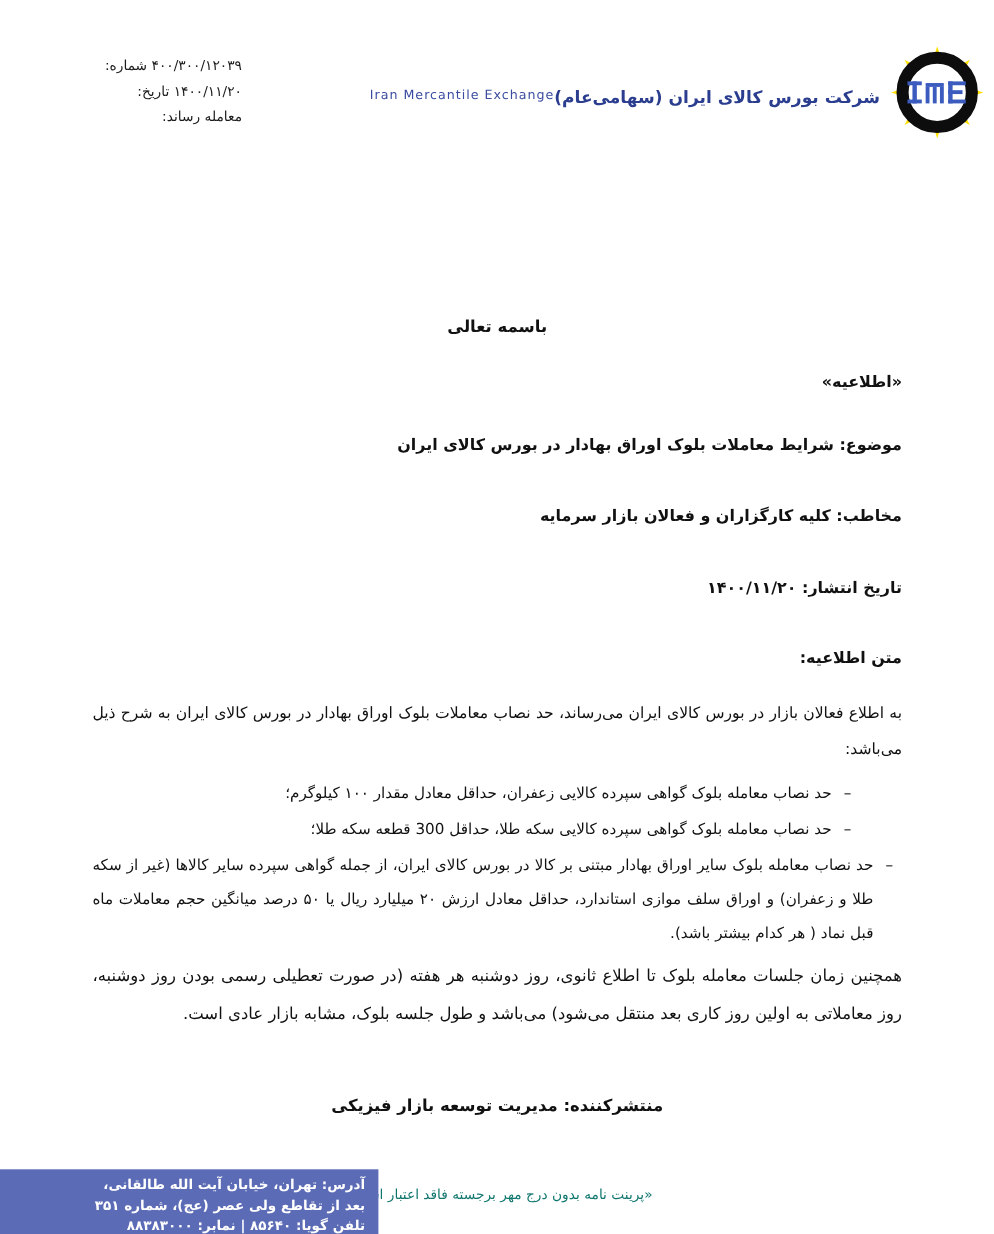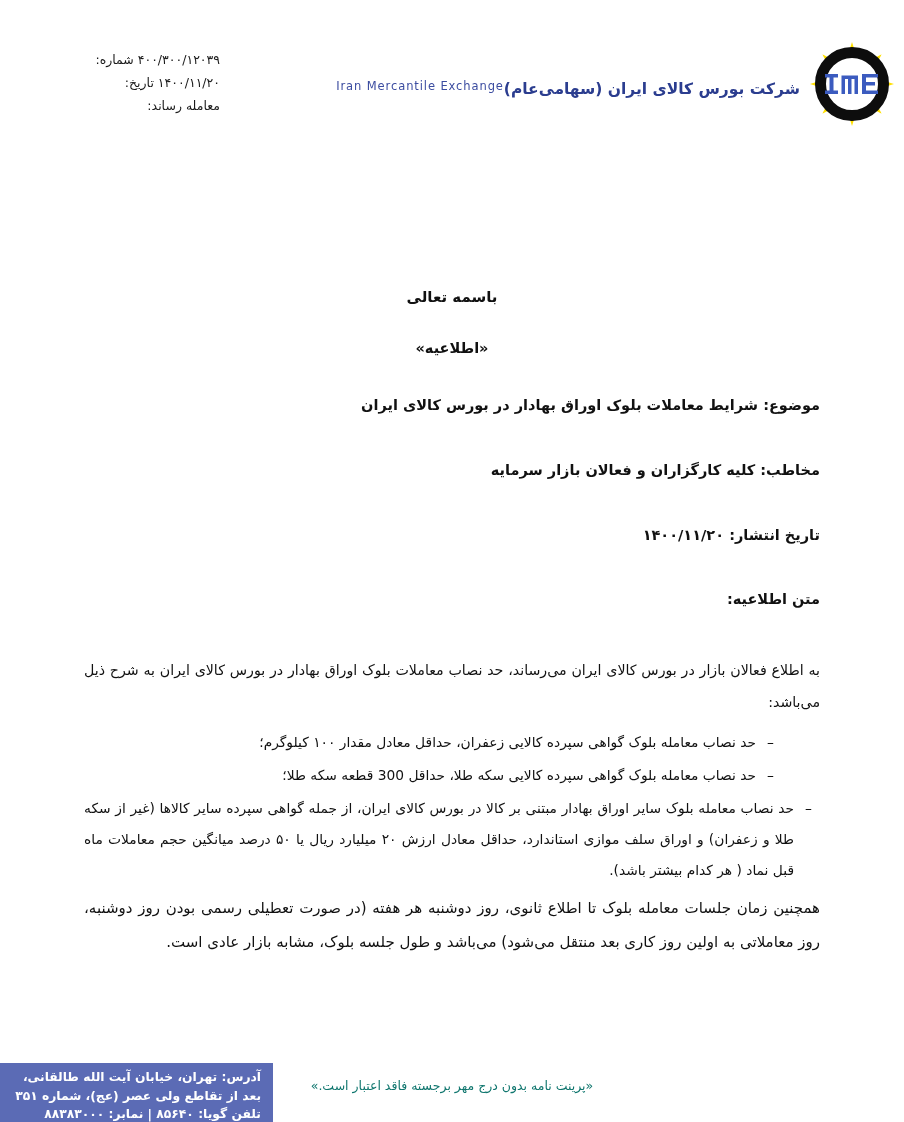"«اطلاعیه»" .etelaieh { text-align: none -> right }
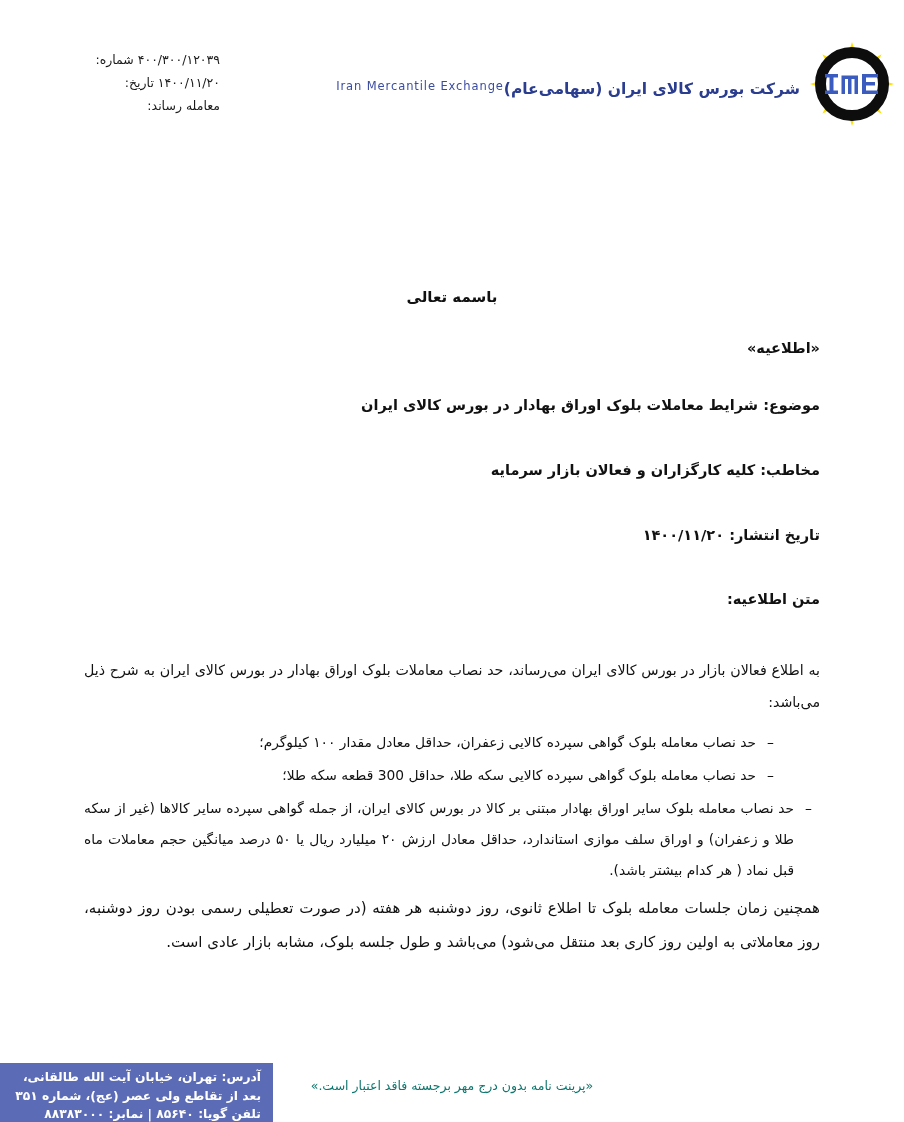"متن اطلاعیه:" .field.matn { margin-bottom: 44px -> 23px }
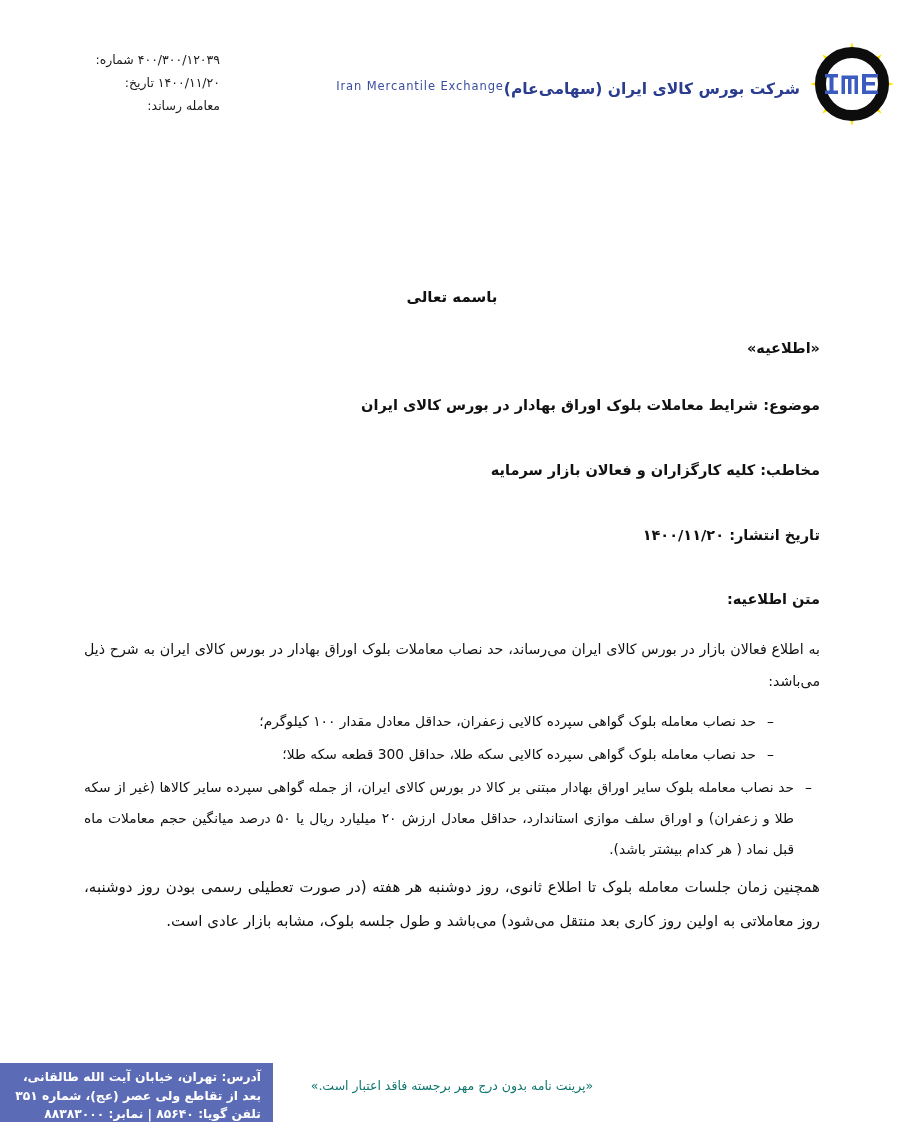"منتشرکننده: مدیریت توسعه بازار فیزیکی" p.publisher { html: none -> <p>منتشرکننده: مدیریت توسعه بازار فیزیکی</p> }
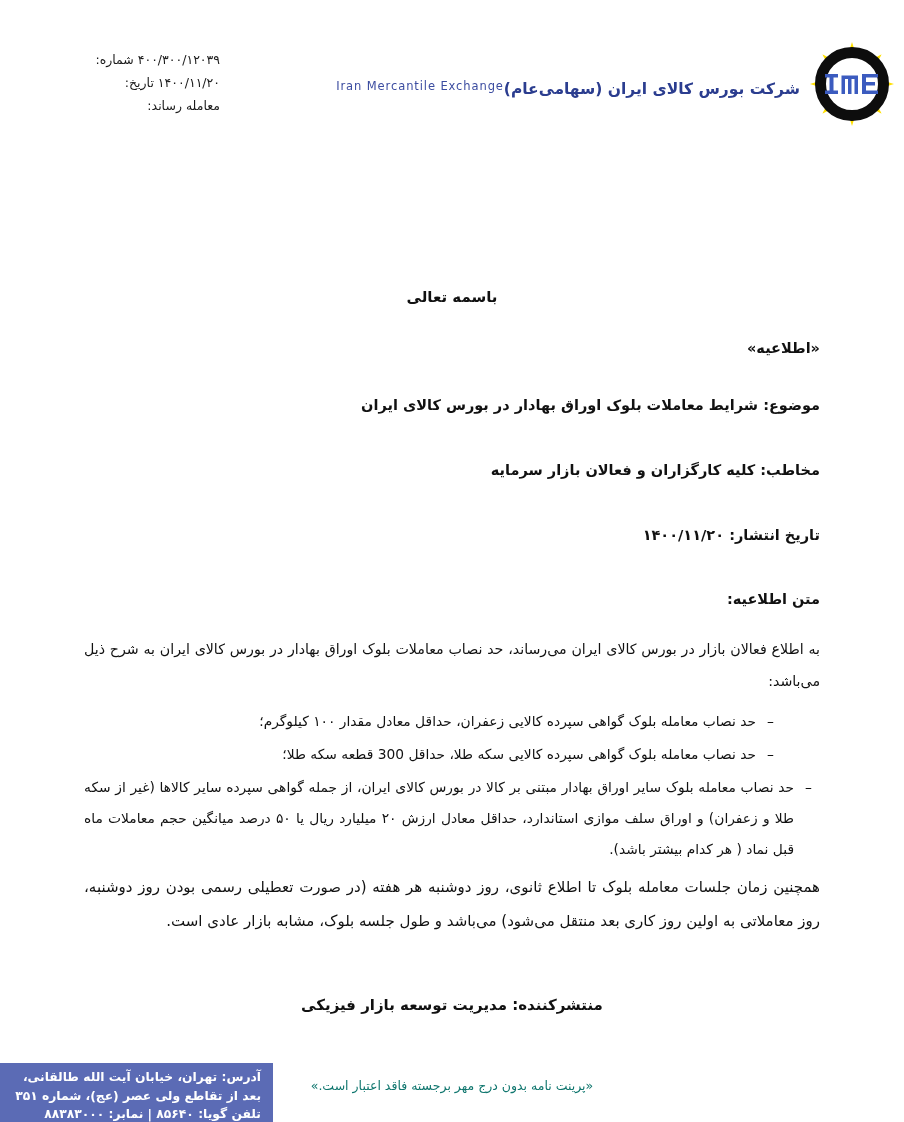"آدرس: تهران، خیابان آیت الله" .addr-box { width: 273px -> 344px }
